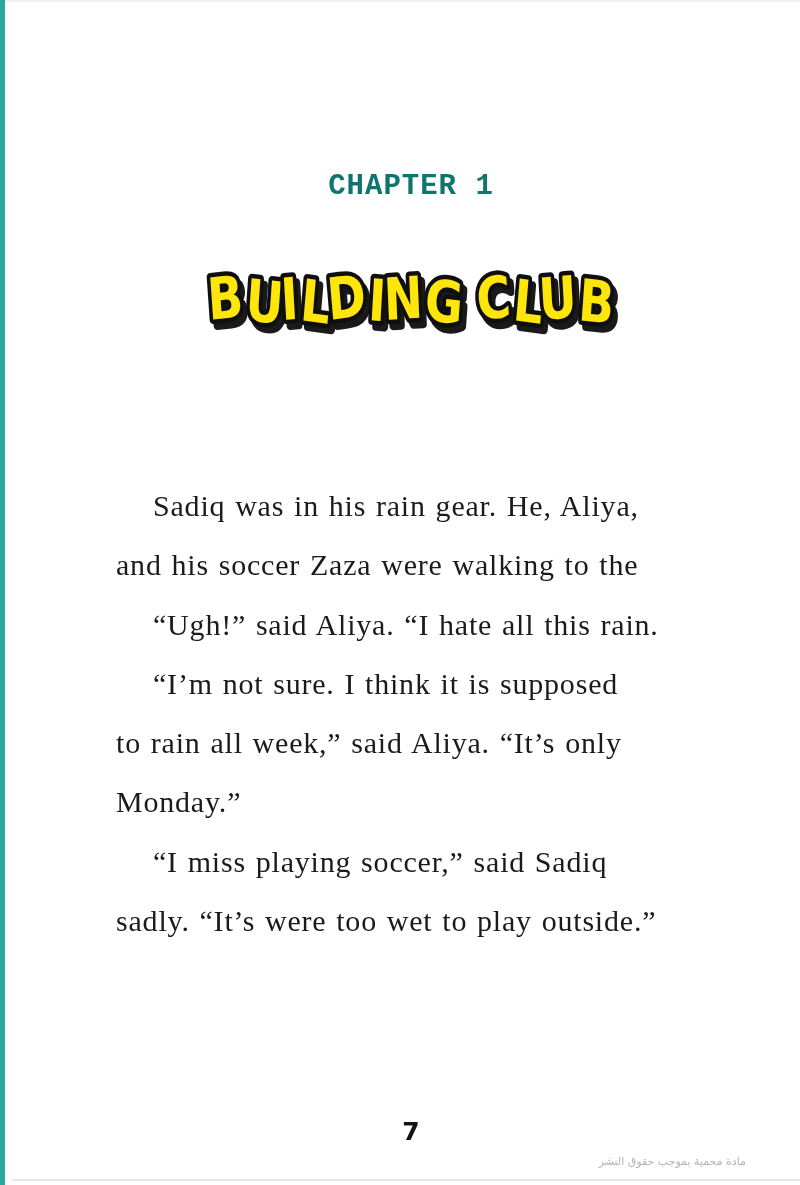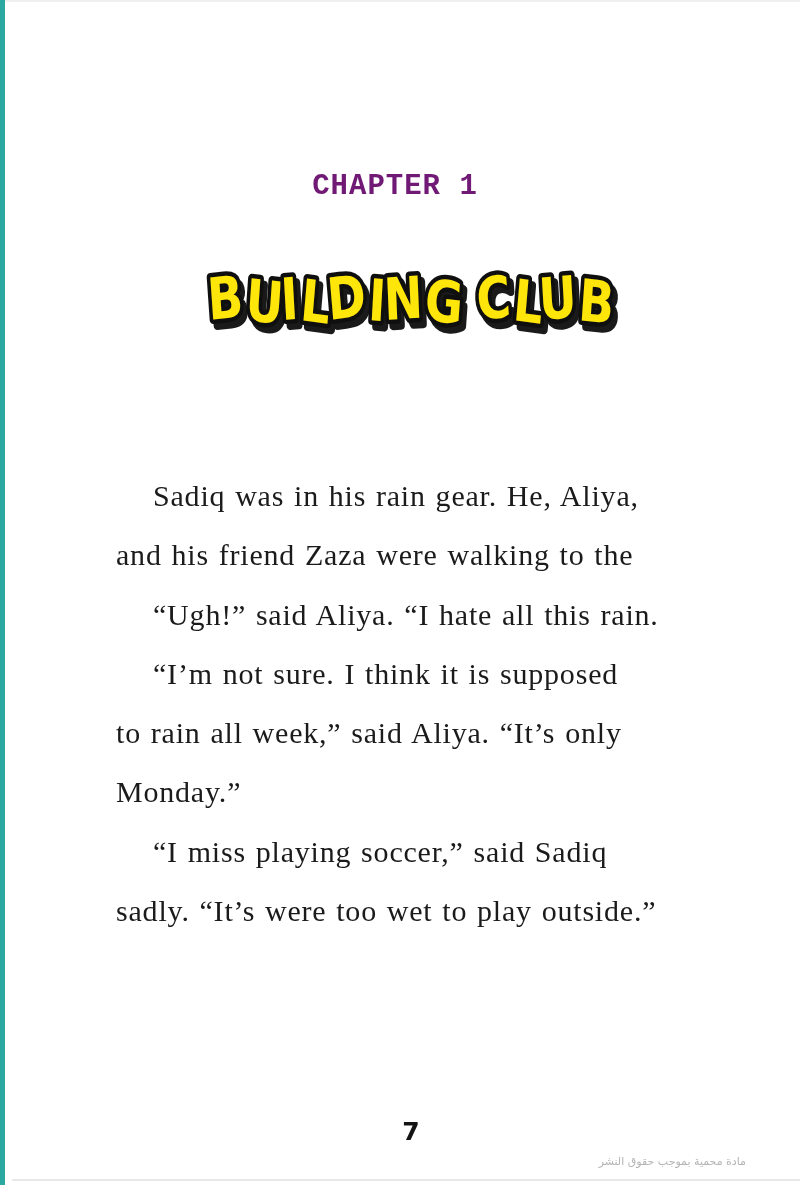"CHAPTER 1" .chapter-heading { color: #701a75 -> #0f766e; left: 100px -> 116px }
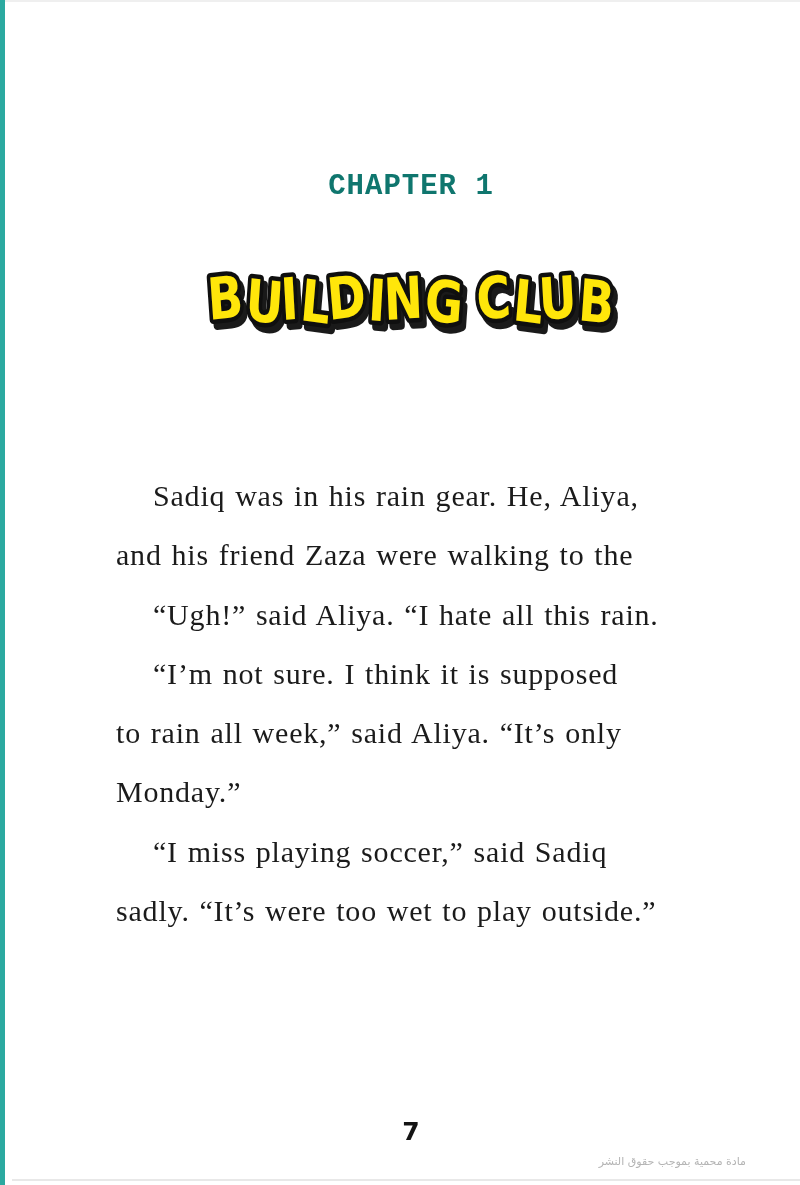"Sadiq was in his rain" .body-text { top: 466px -> 476px }
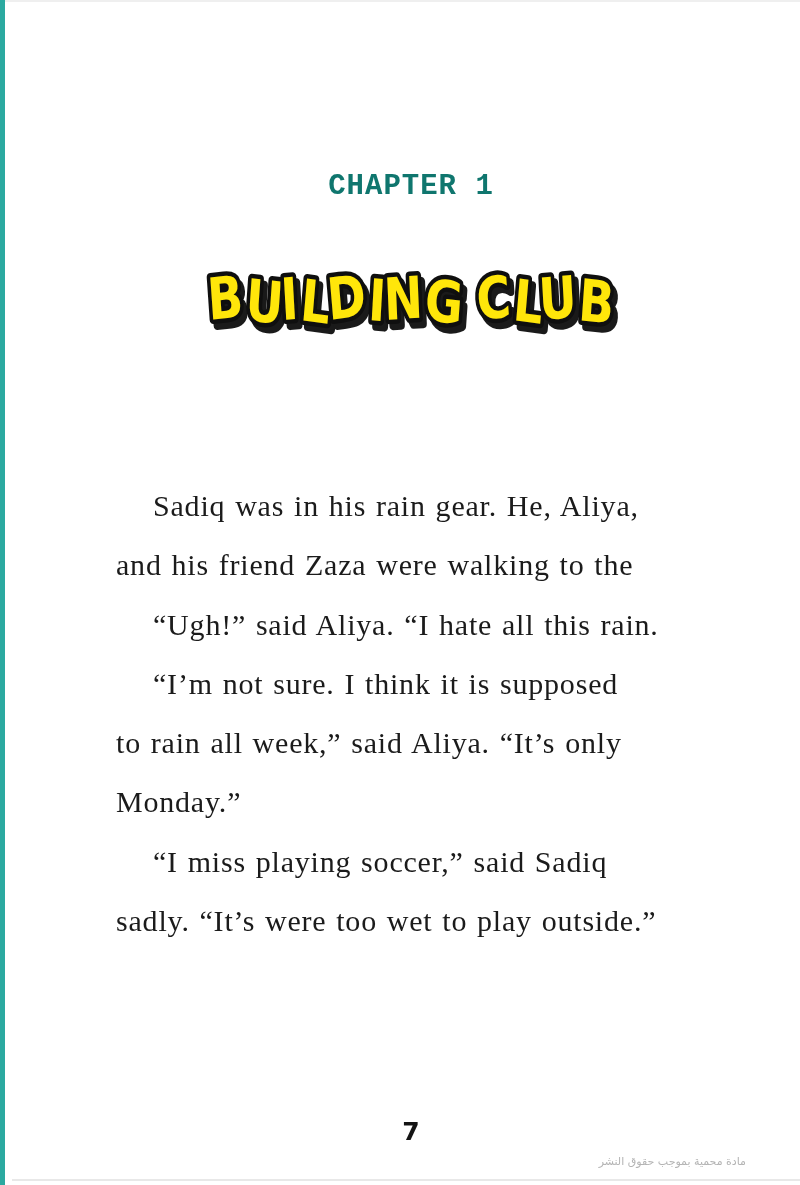"and his friend Zaza were" div.line { text: friend -> soccer }
